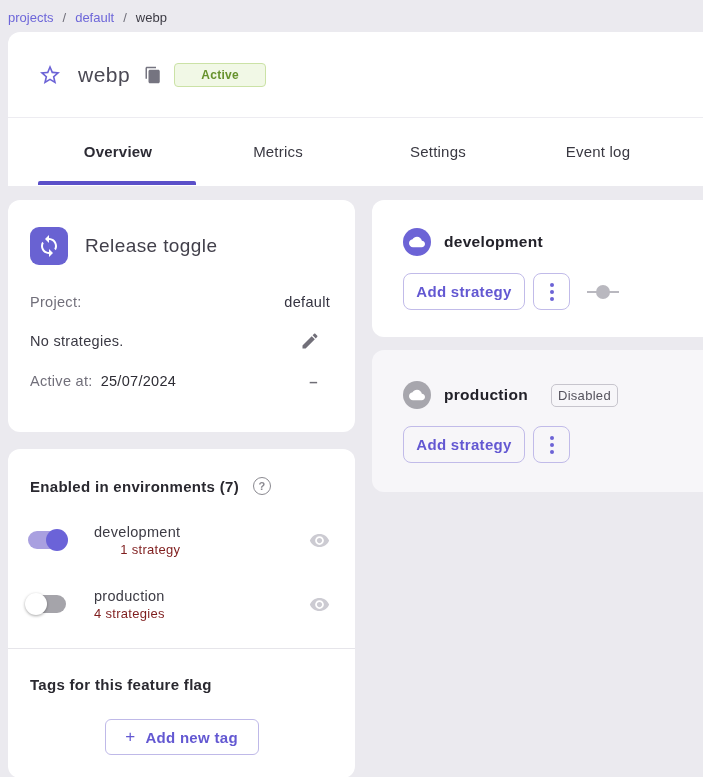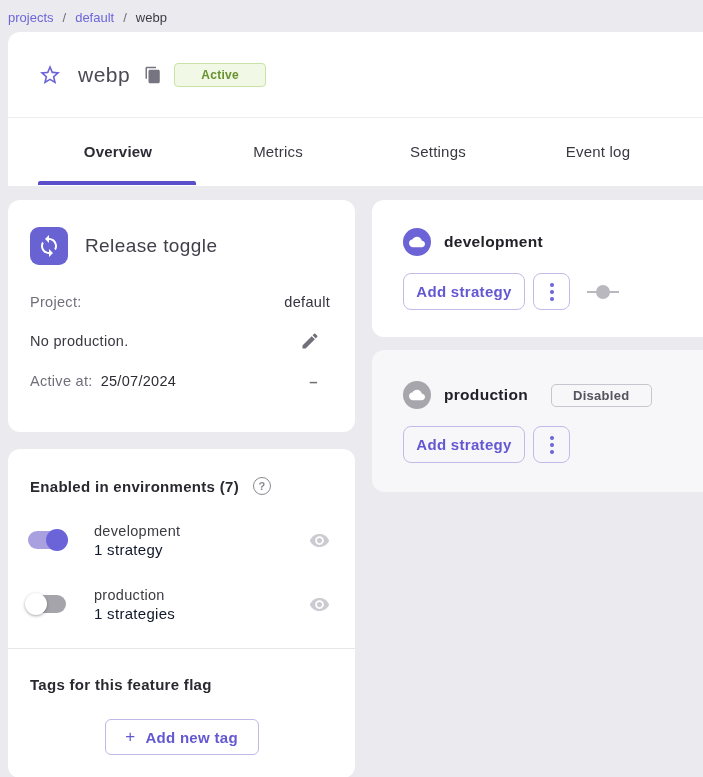"No production." span.desc-text { text: production -> strategies }
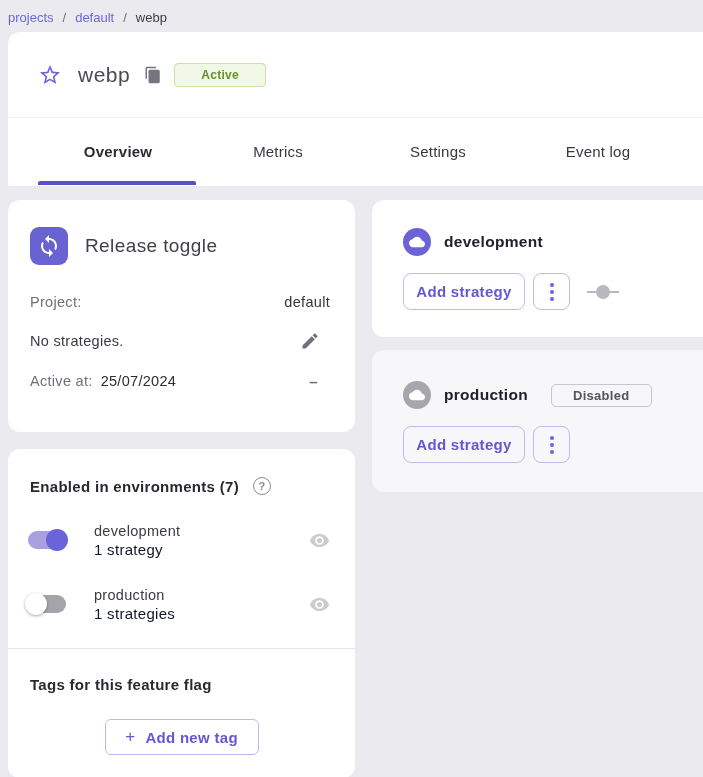"Disabled" .chip-disabled { font-weight: 700 -> 400; padding: 3px 21px -> 3px 6px }
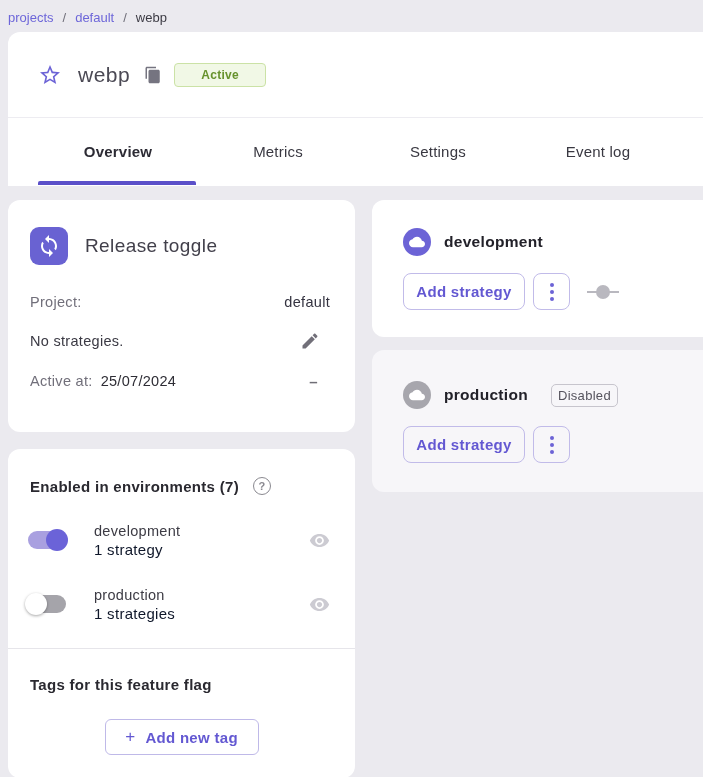"1 strategy" .env-sub { color: #0f172a -> #7f1d1d; font-size: 15px -> 13px; text-align: none -> right }
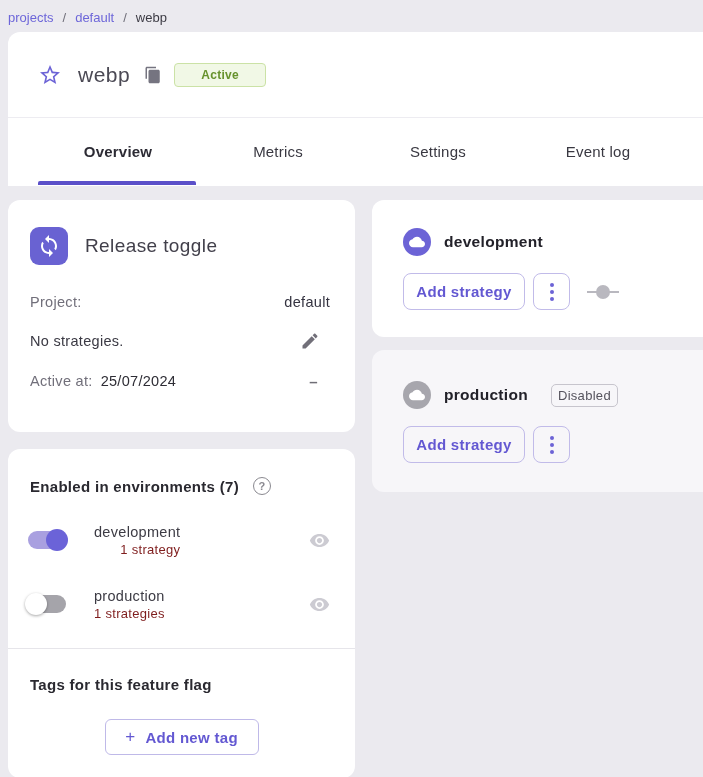"1 strategies" span.env-sub { text: 1 -> 4 }
